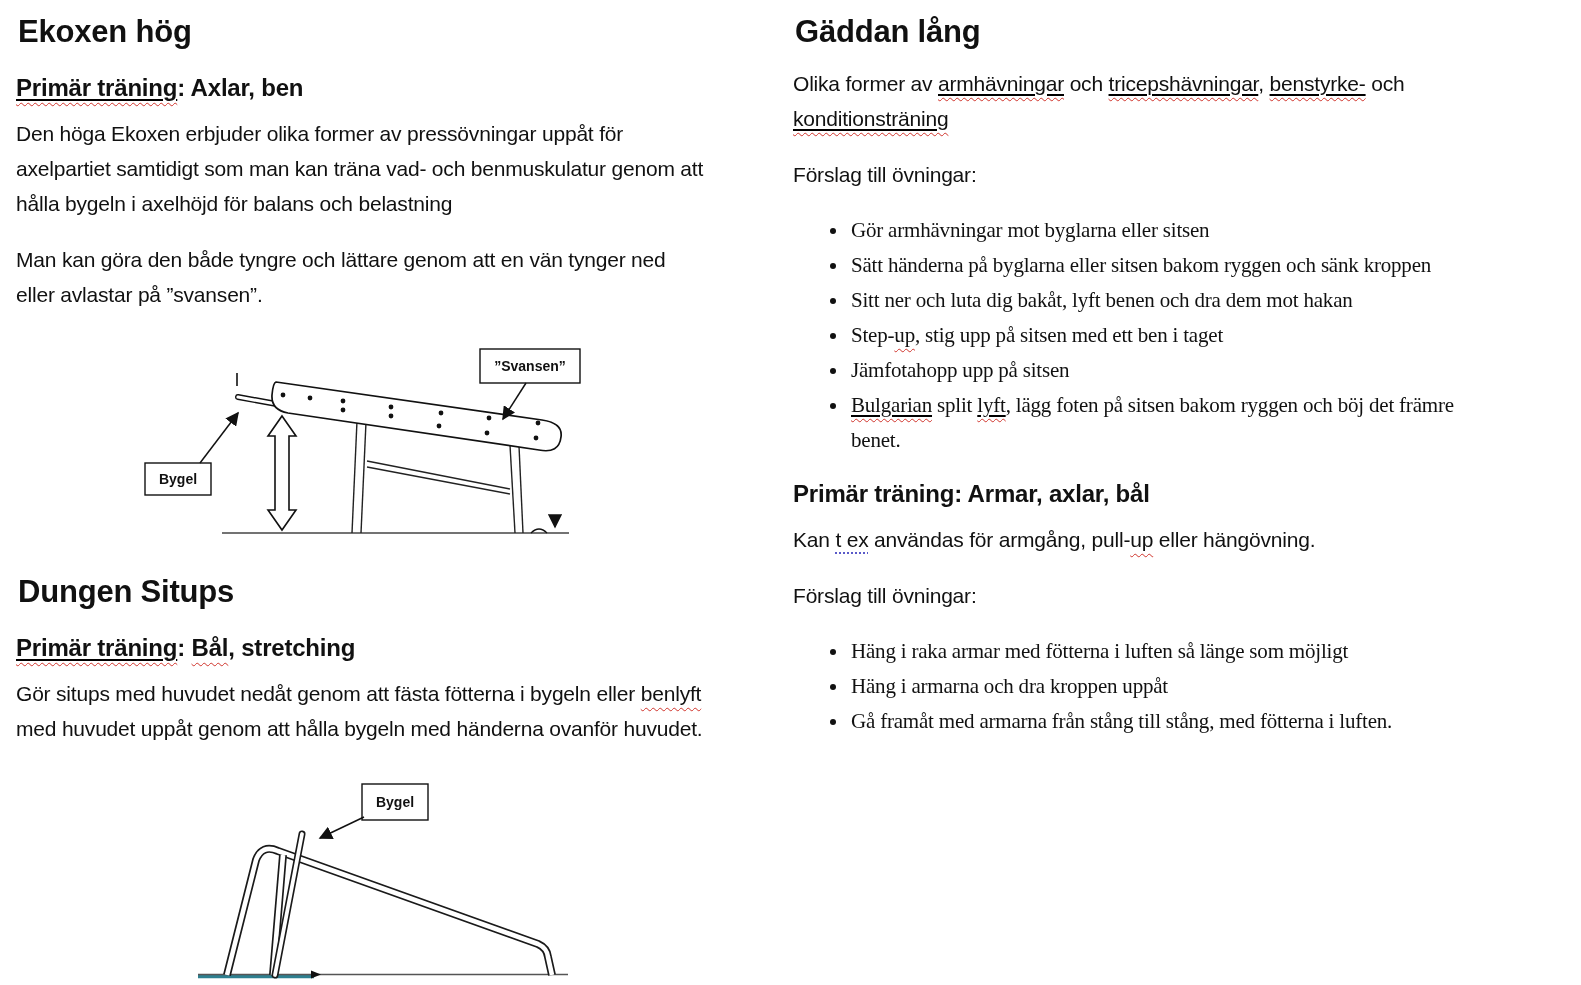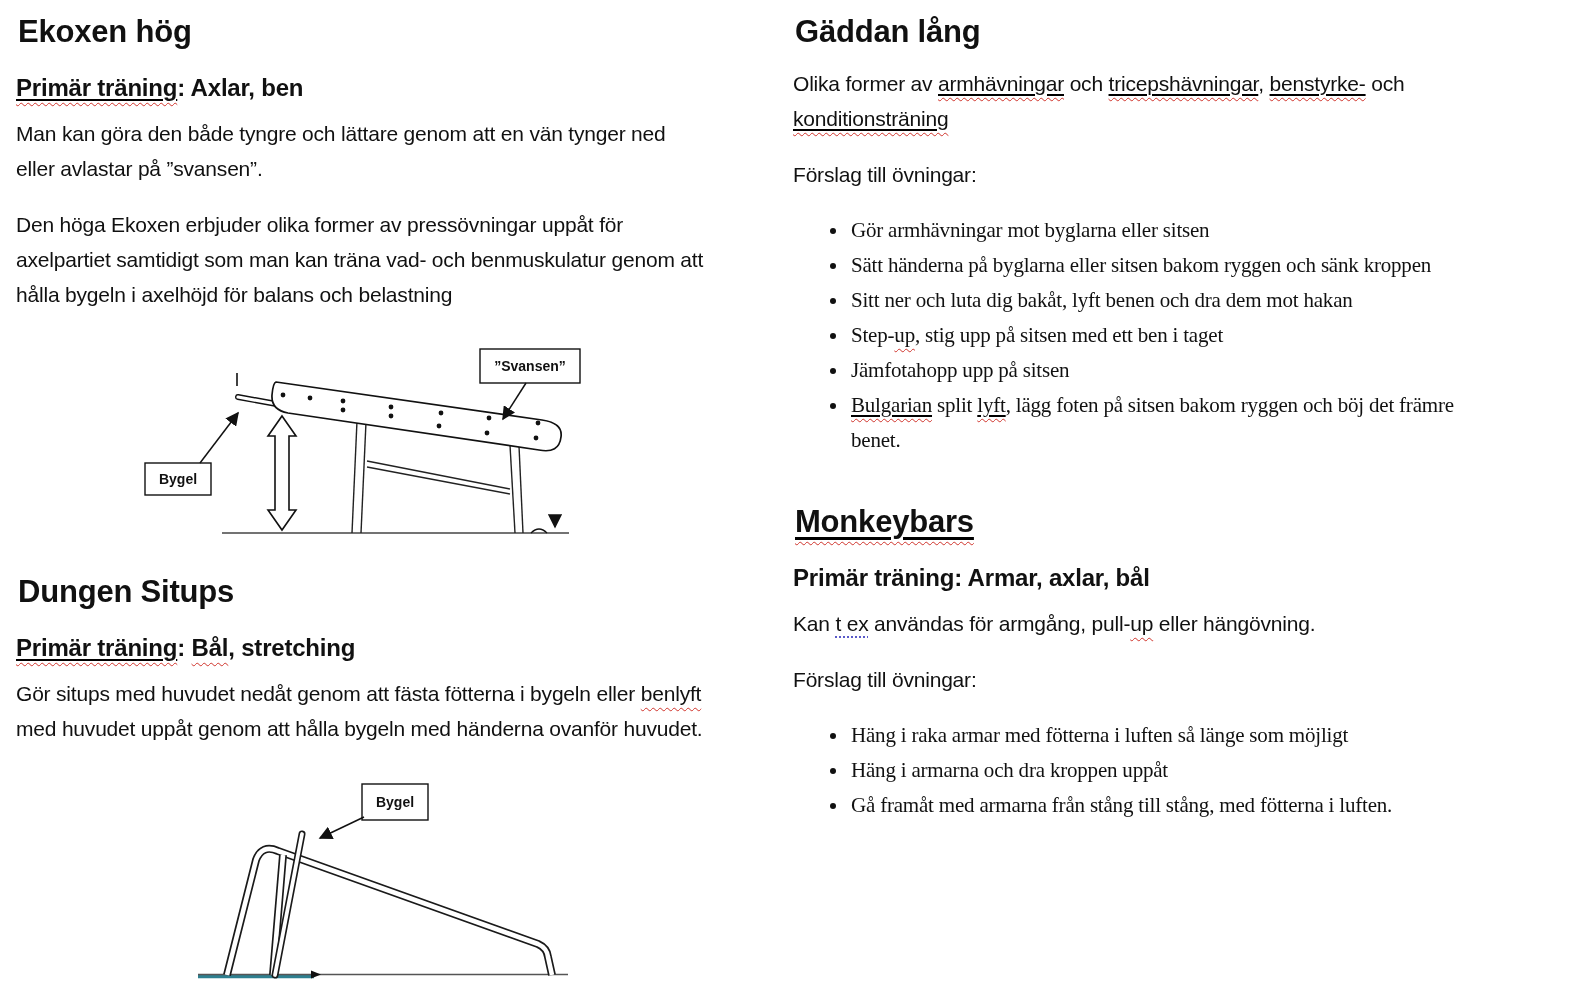"Man kan göra den både" p.para { order: before "Den höga Ekoxen erbjuder olika" -> after "Den höga Ekoxen erbjuder olika" }
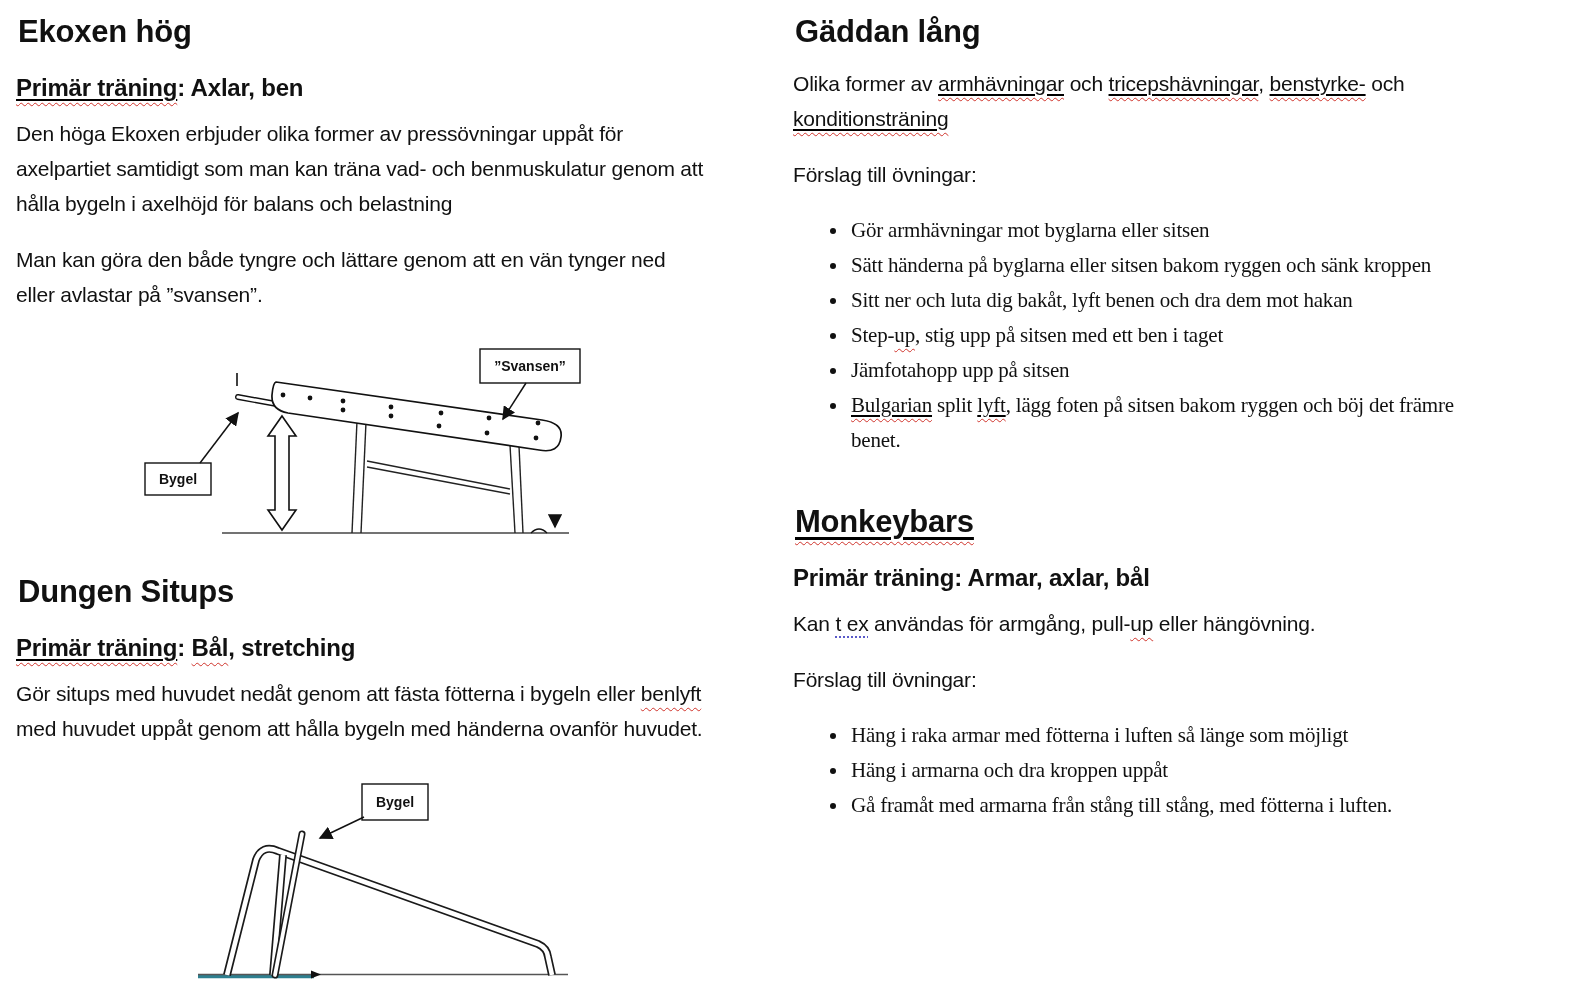"Monkeybars" h1.h1-gap-lg { html: <h1><span><span>Monkeybars</span></span></h1> -> none }
